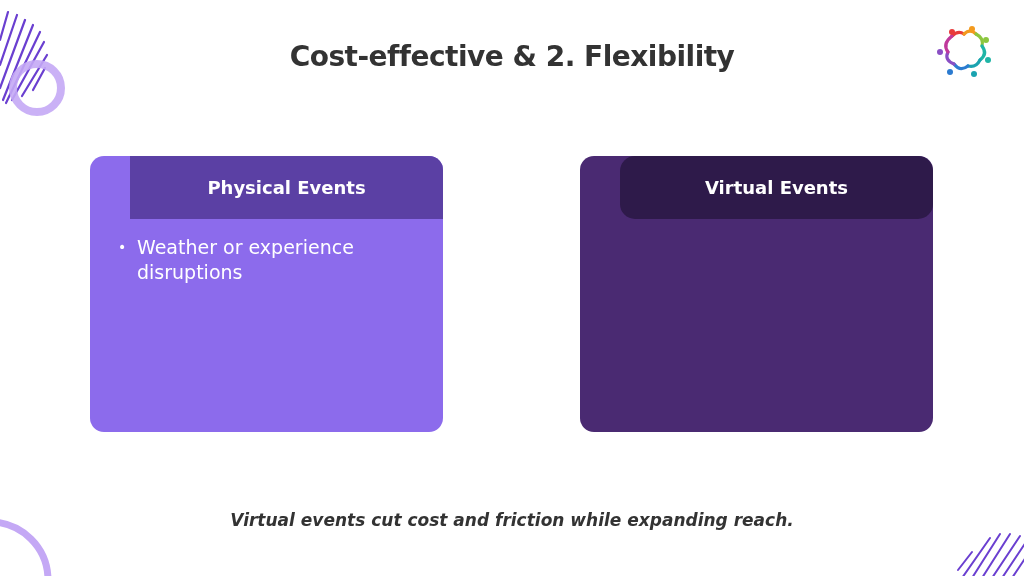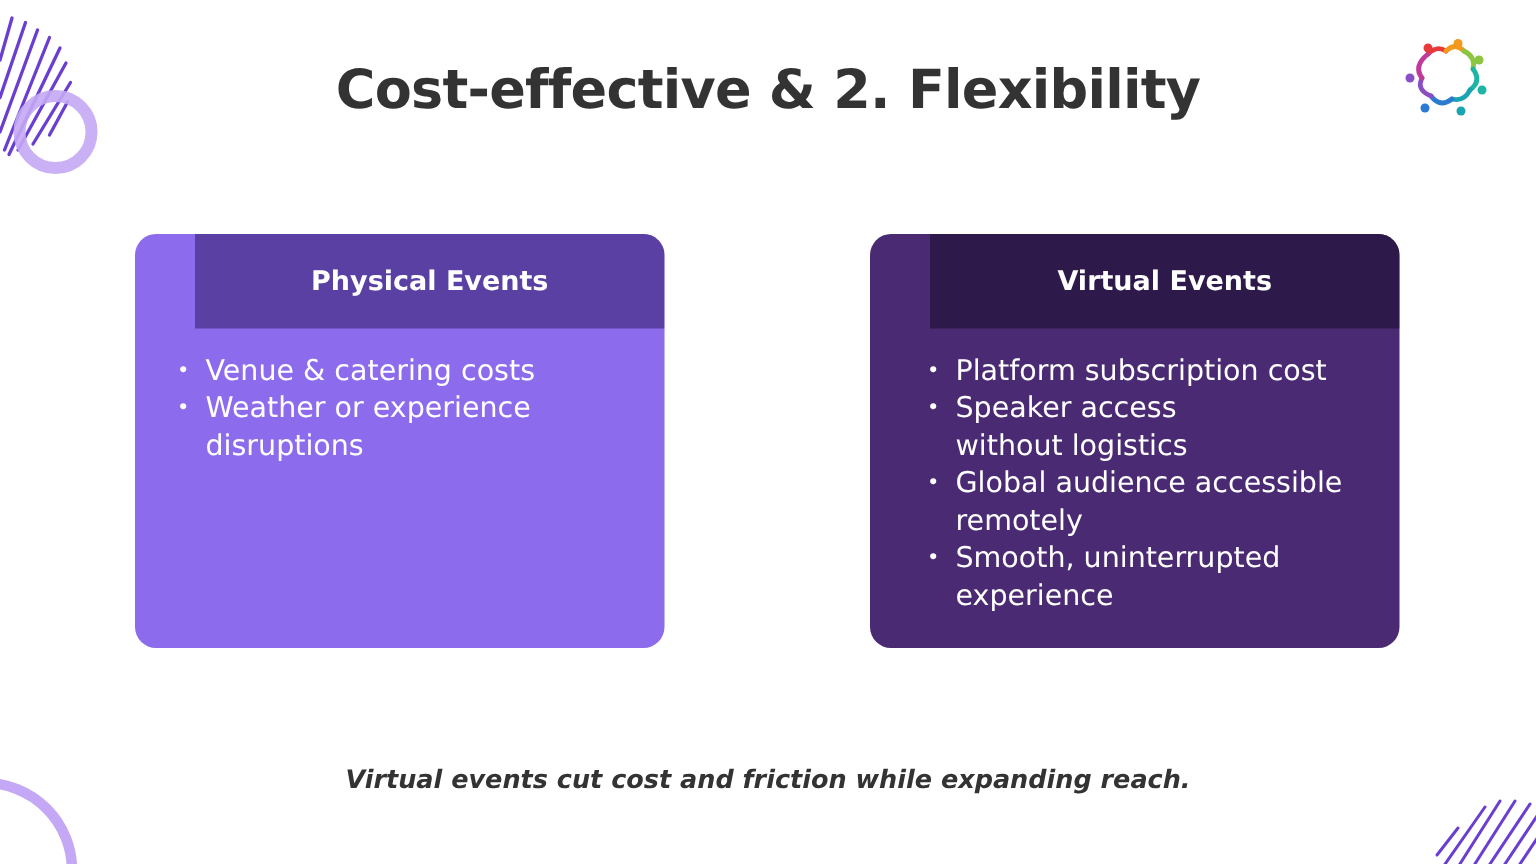"Cost-effective & 2. Flexibility" .title { font-size: 36px -> 28px }
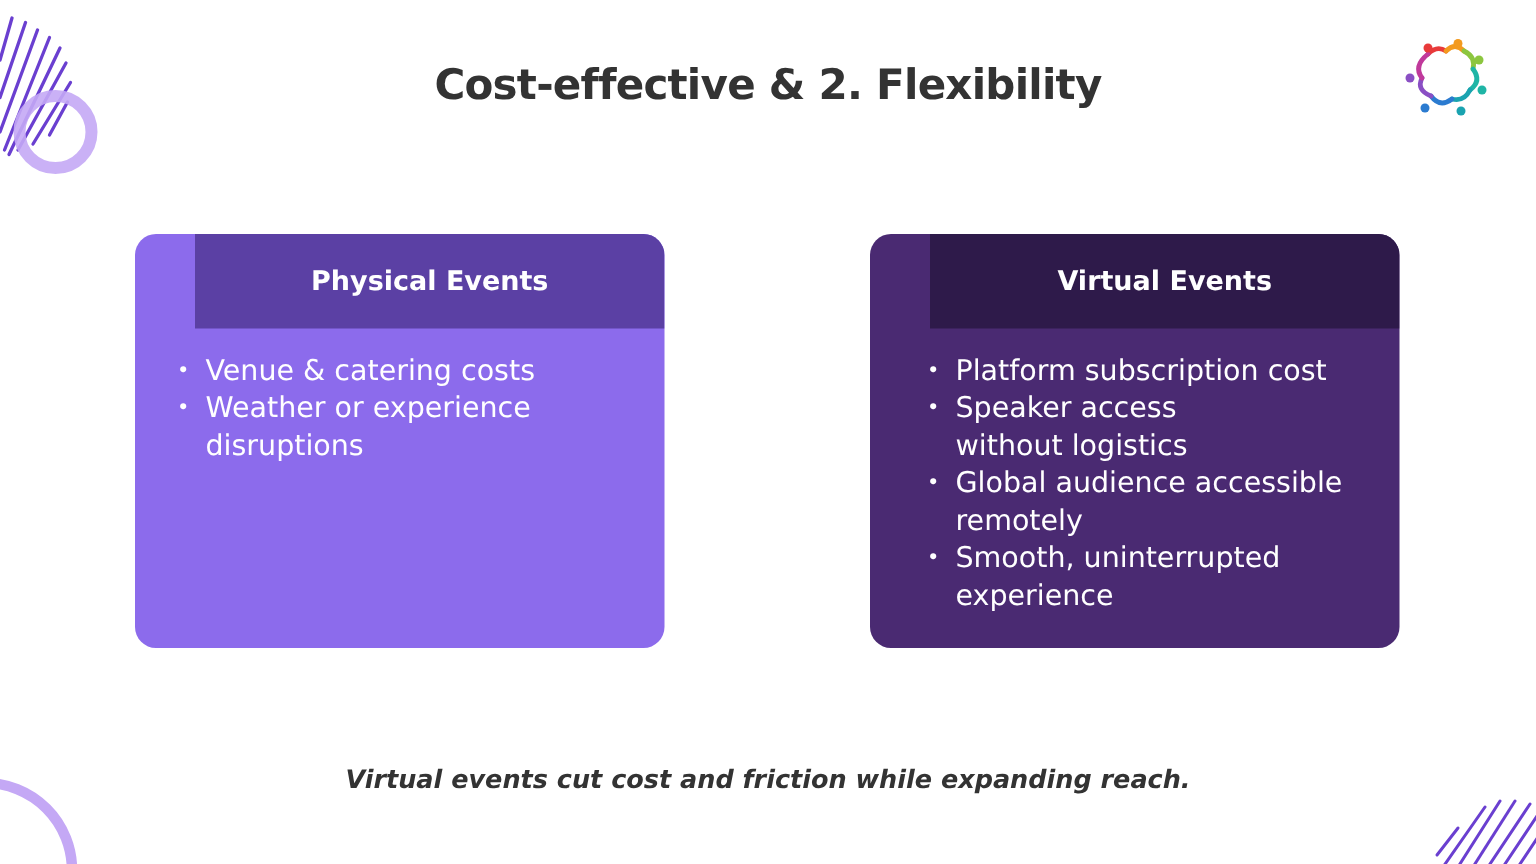"Virtual Events" .virtual .card-header { border-radius: none -> 15px }
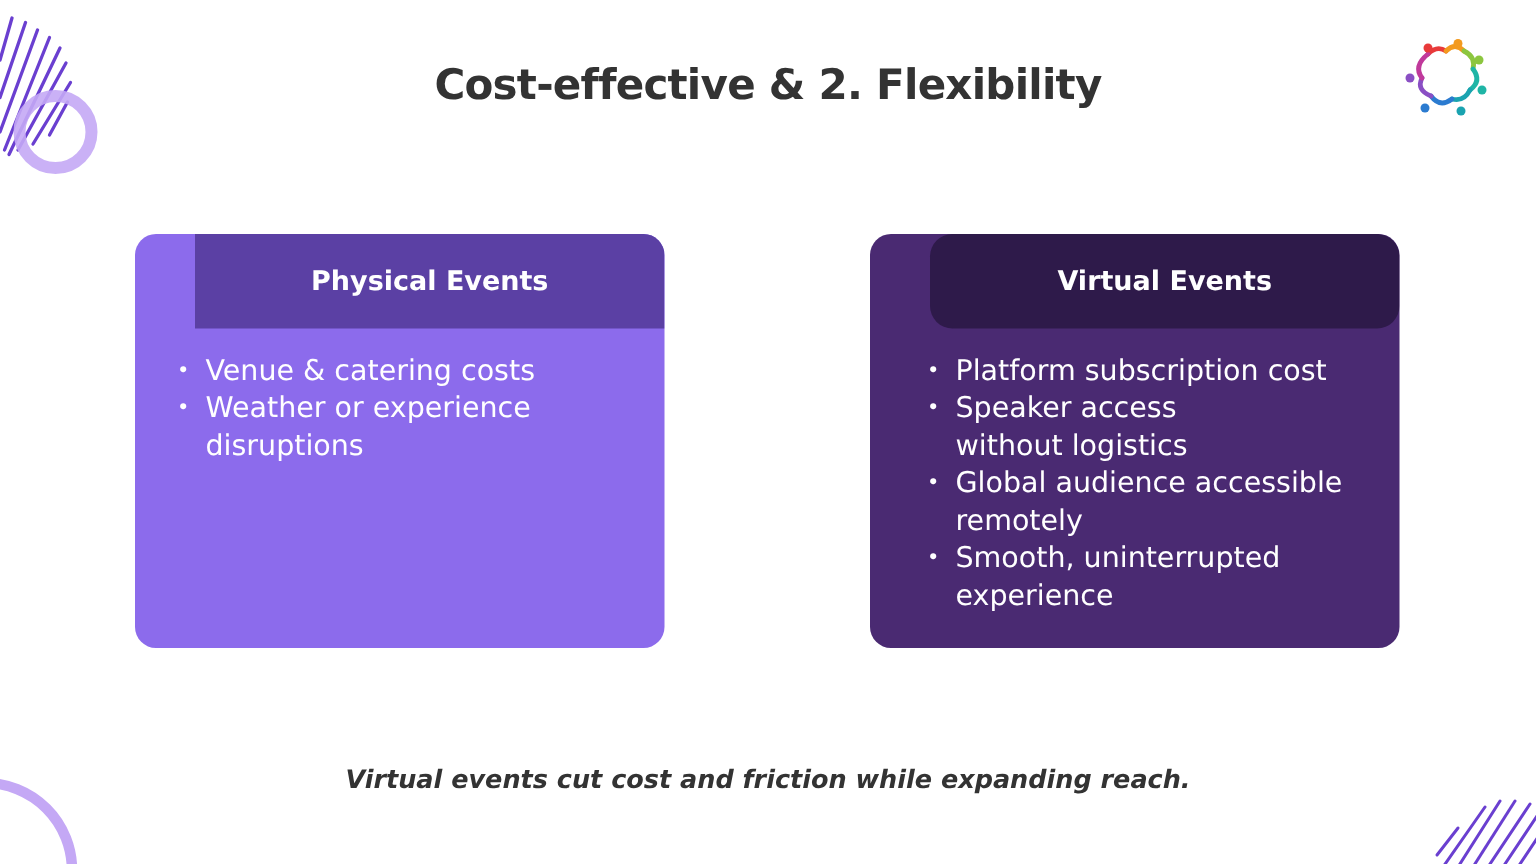"Venue & catering costs" li { html: <li>Venue &amp; catering costs</li> -> none }
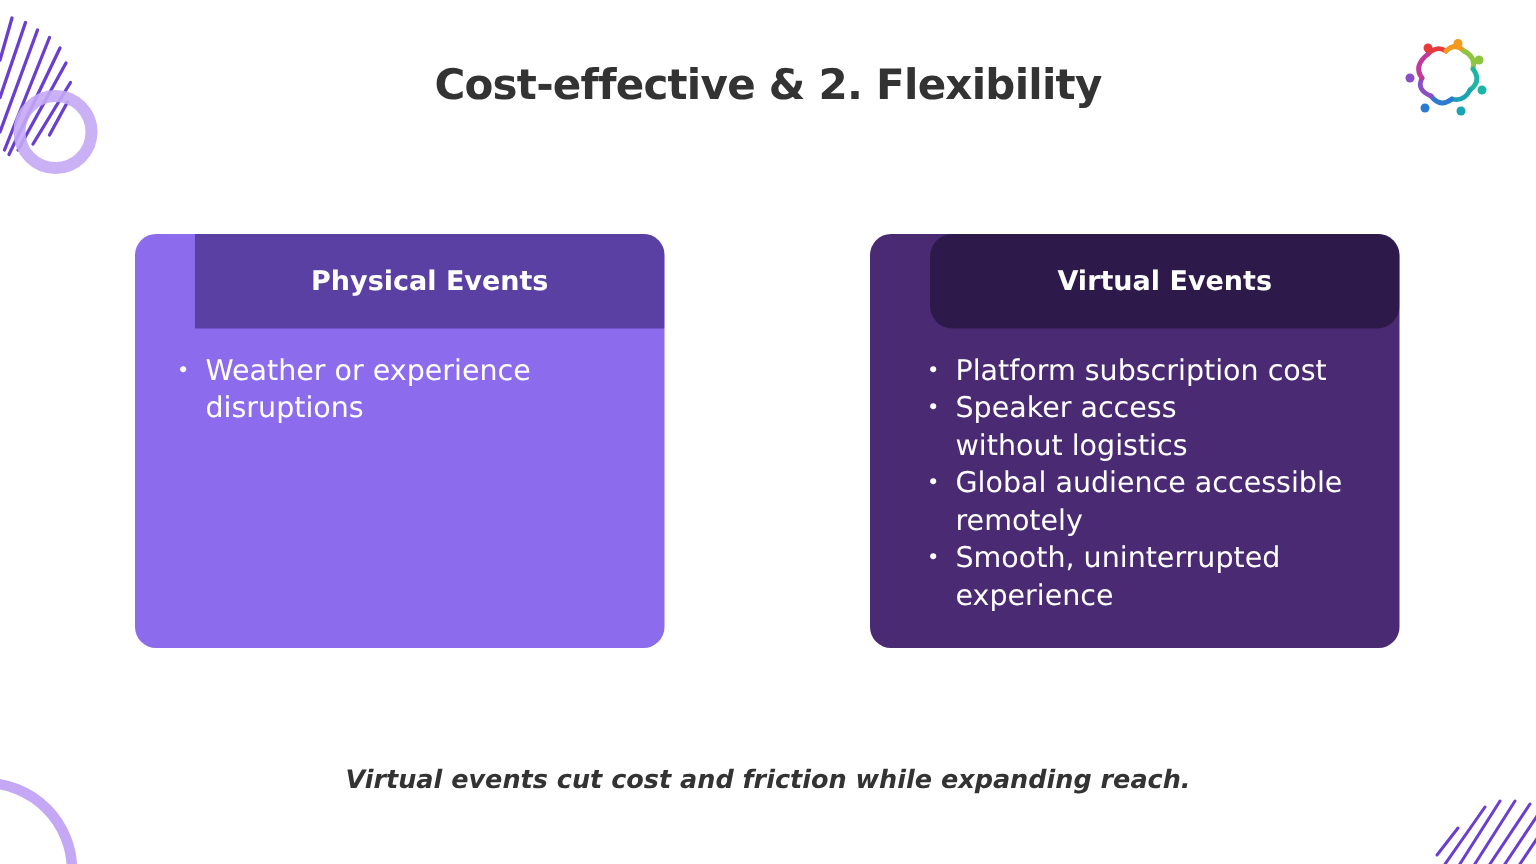"Platform subscription cost" ul { html: <ul> <li>Platform subscription cost</li> <li>Speaker access without logistics</li> <li>Global audience accessible remotely</li> <li>Smooth, uninterrupted experience</li> </ul> -> none }
